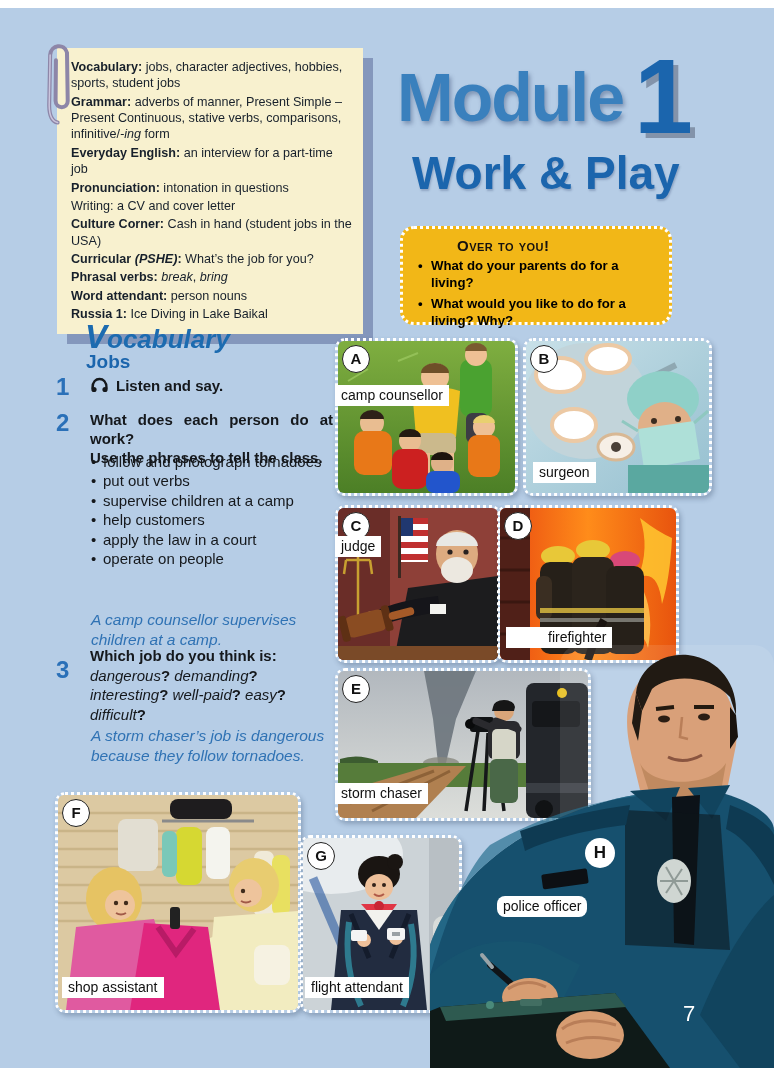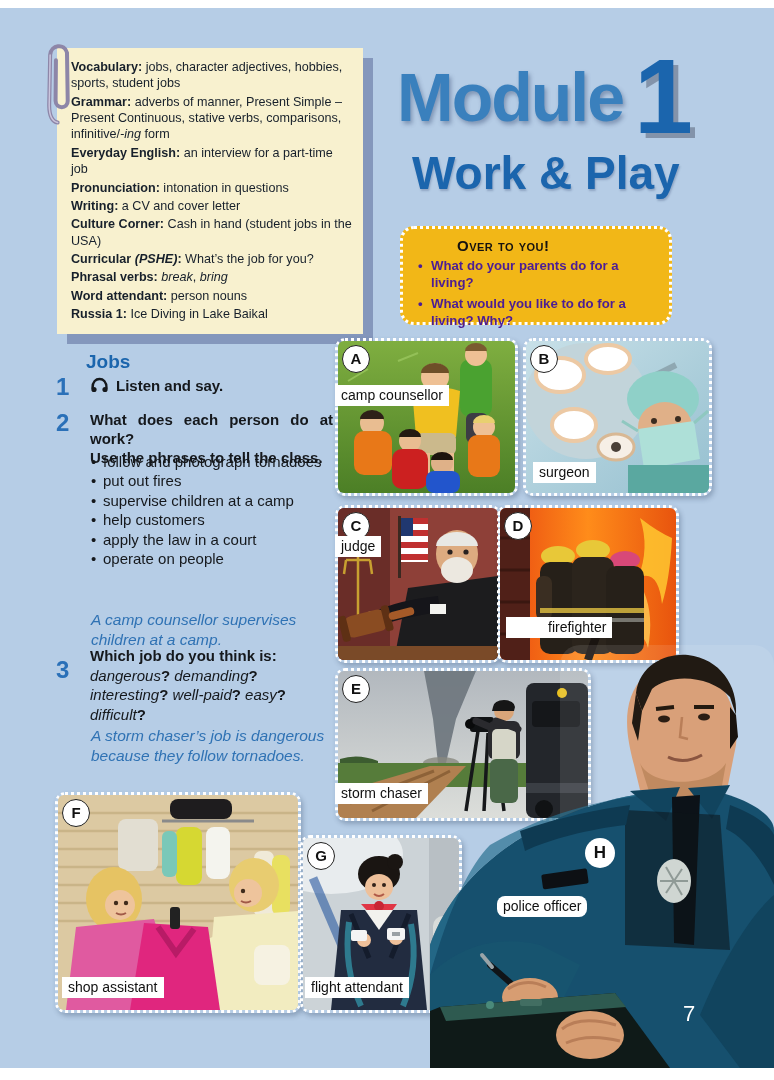"Writing:" span { font-weight: bold -> normal }
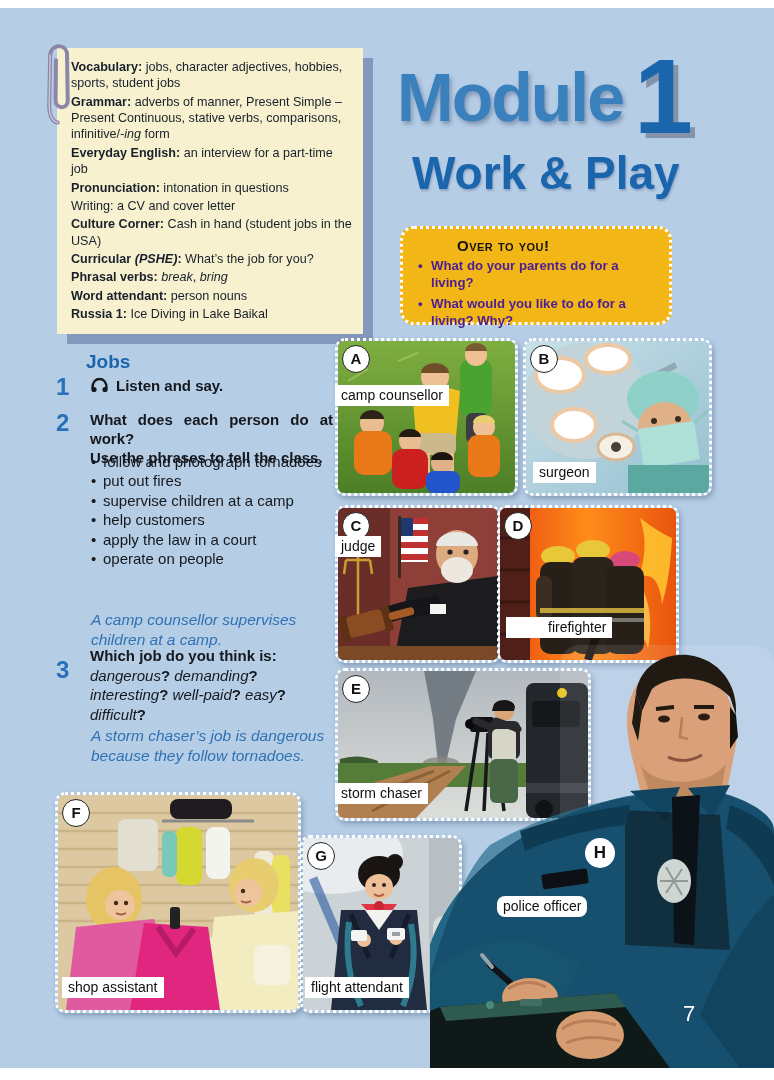"What do your parents do" .over-q { color: #4c1d95 -> #000000 }
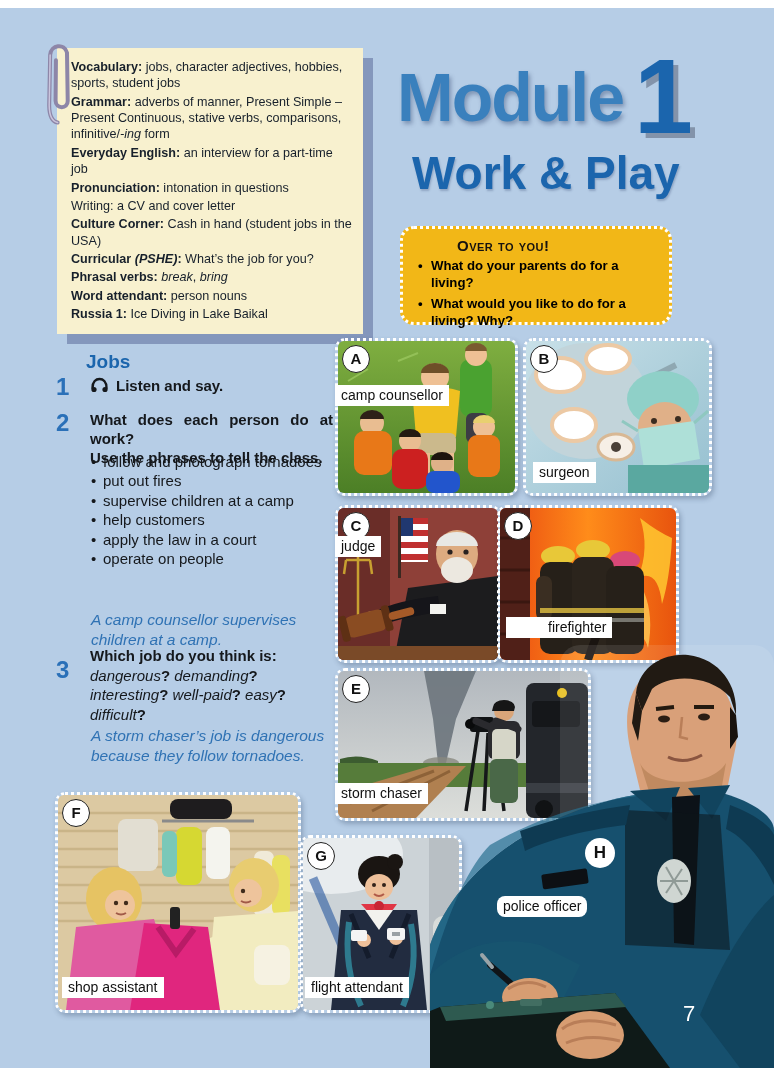"Vocabulary" div { html: none -> <div>Vocabulary</div> }
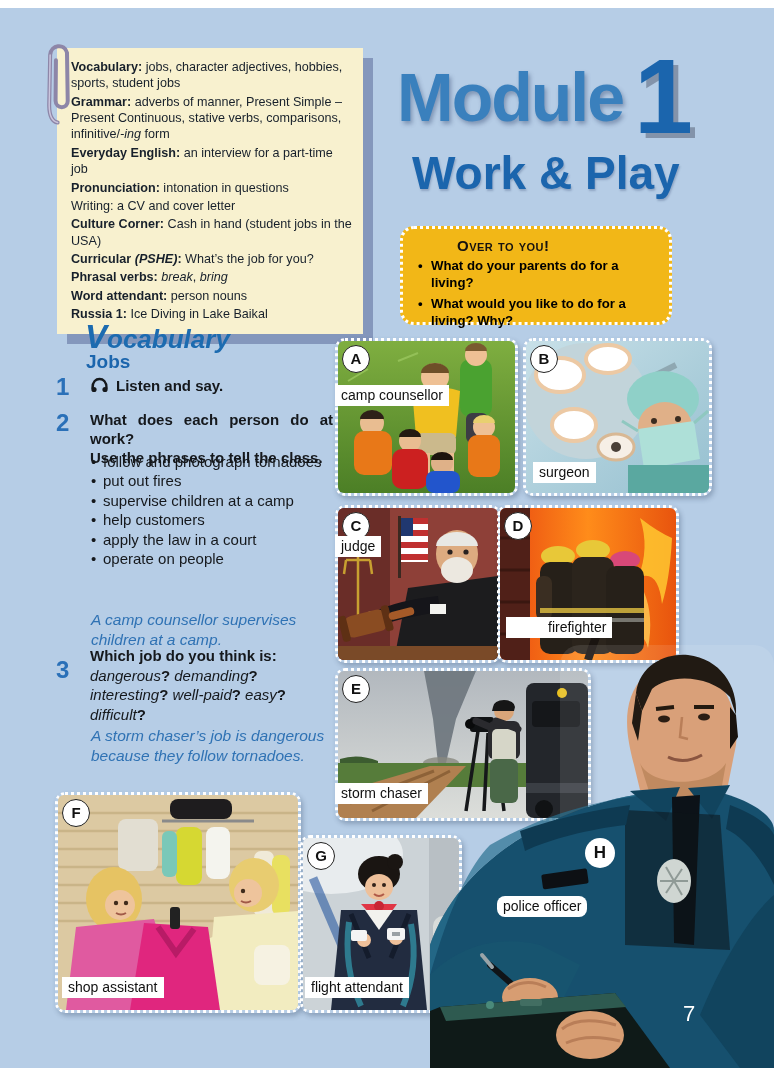"put out fires" div.phrase { text: fires -> verbs }
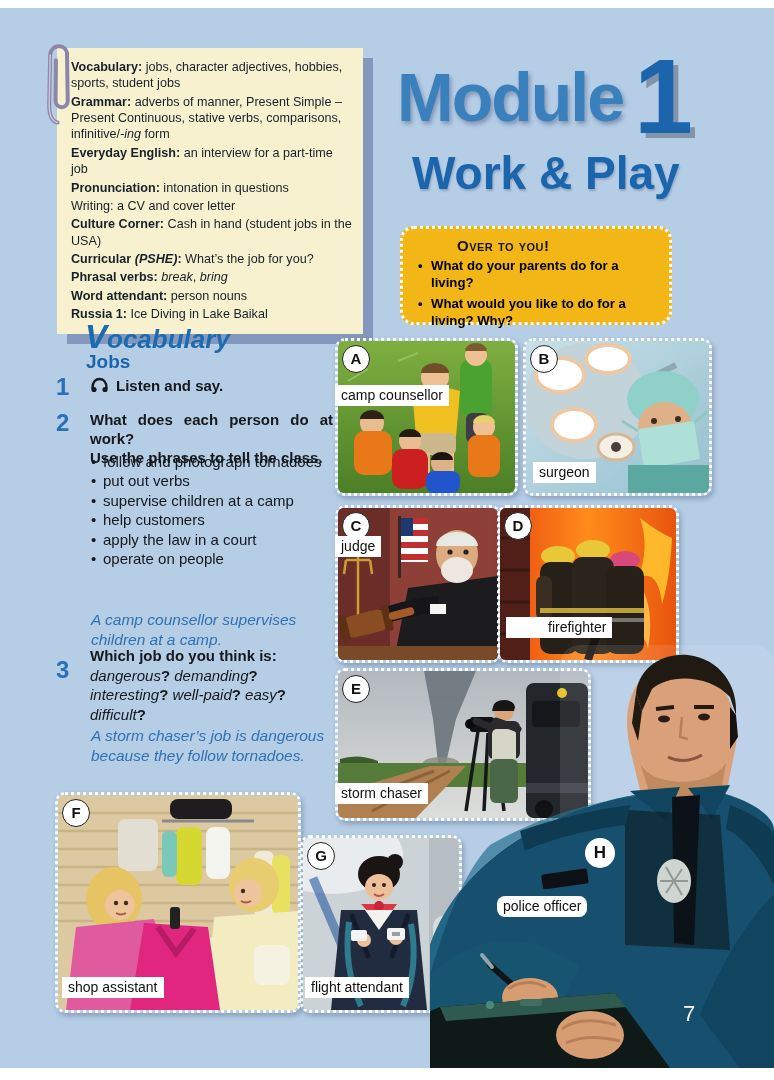"firefighter" div.plabel { bottom: 22px -> 12px }
